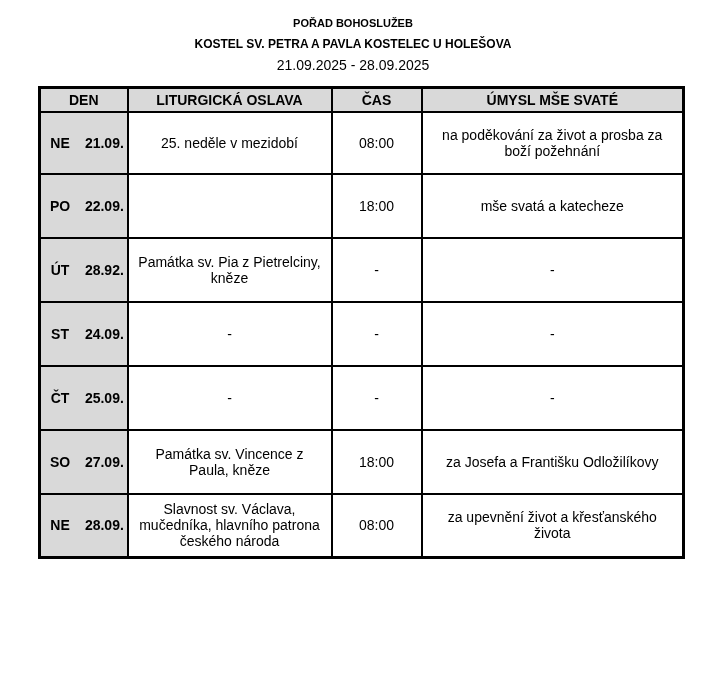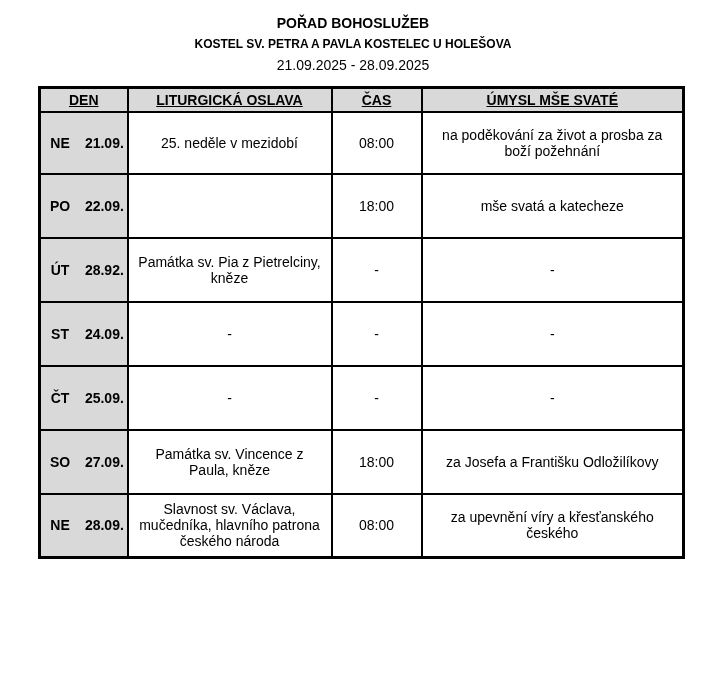"POŘAD BOHOSLUŽEB" .doc-title { font-size: 14px -> 11px }
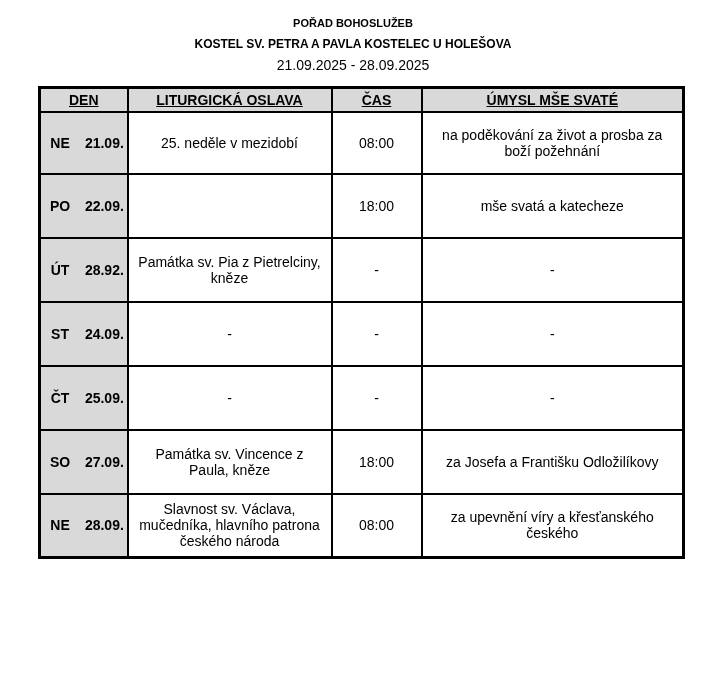"DEN" table.schedule th { text-decoration: underline -> none }
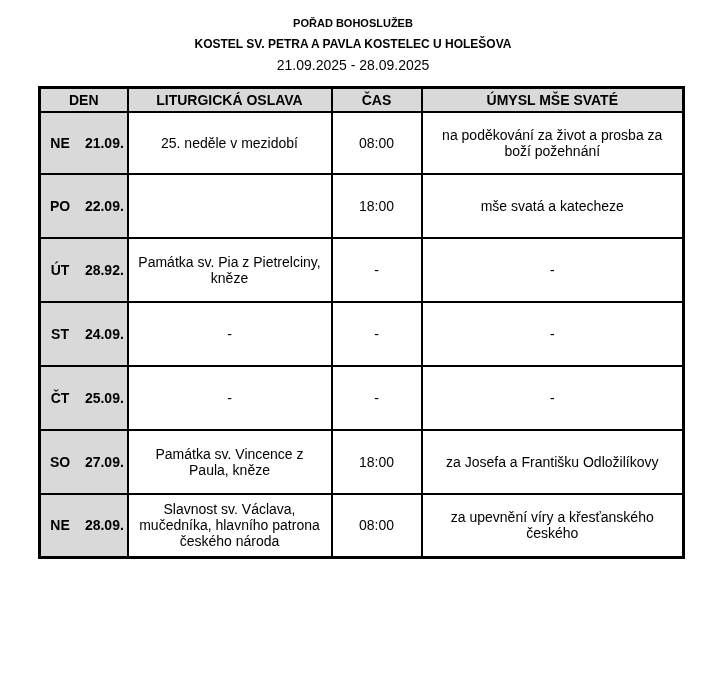"za upevnění víry a křesťanského" td { text: víry a křesťanského českého -> život a křesťanského života }
